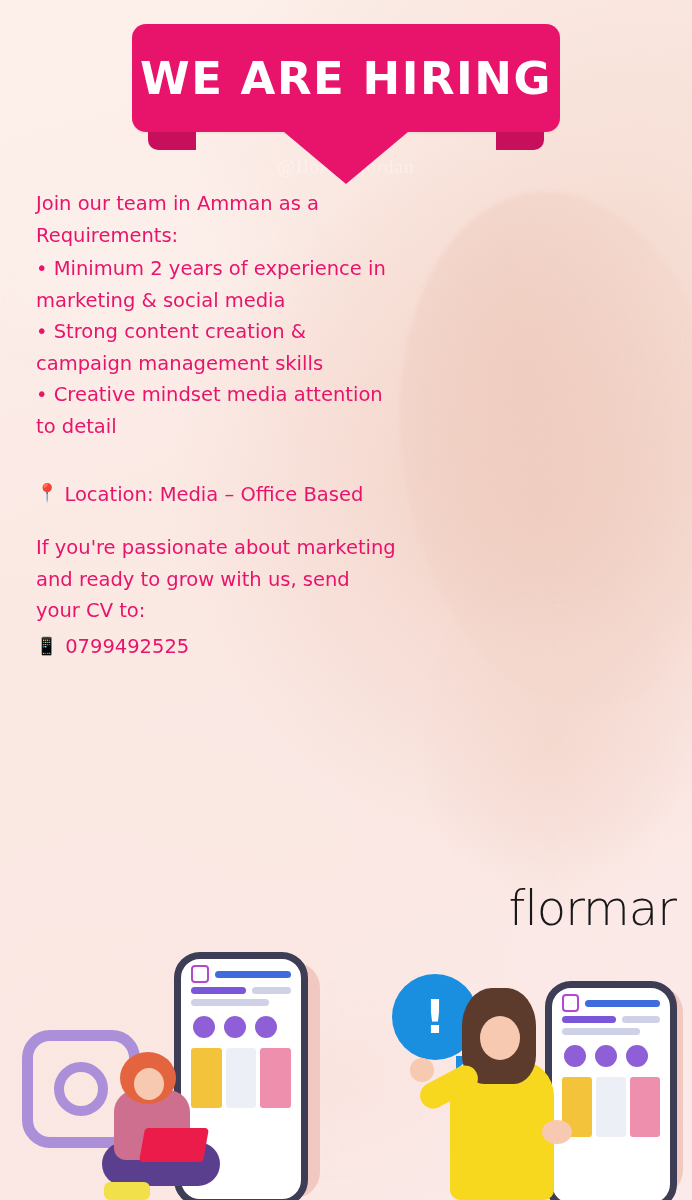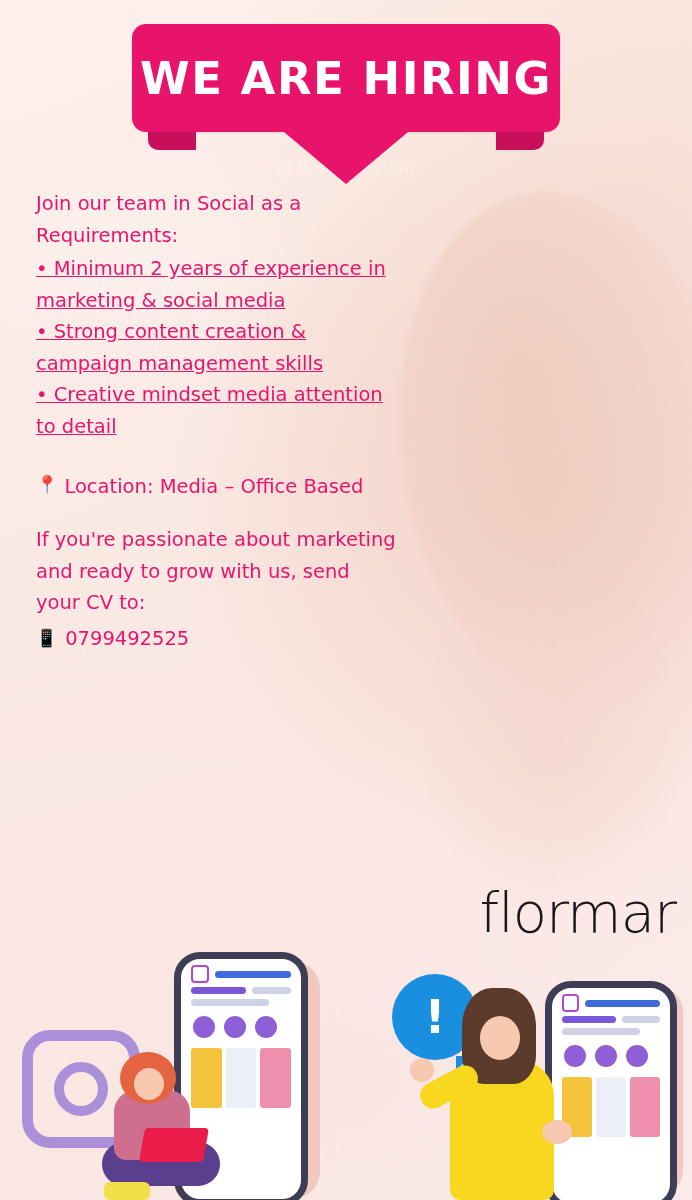"Join our team in Social" p.para { text: Social -> Amman }
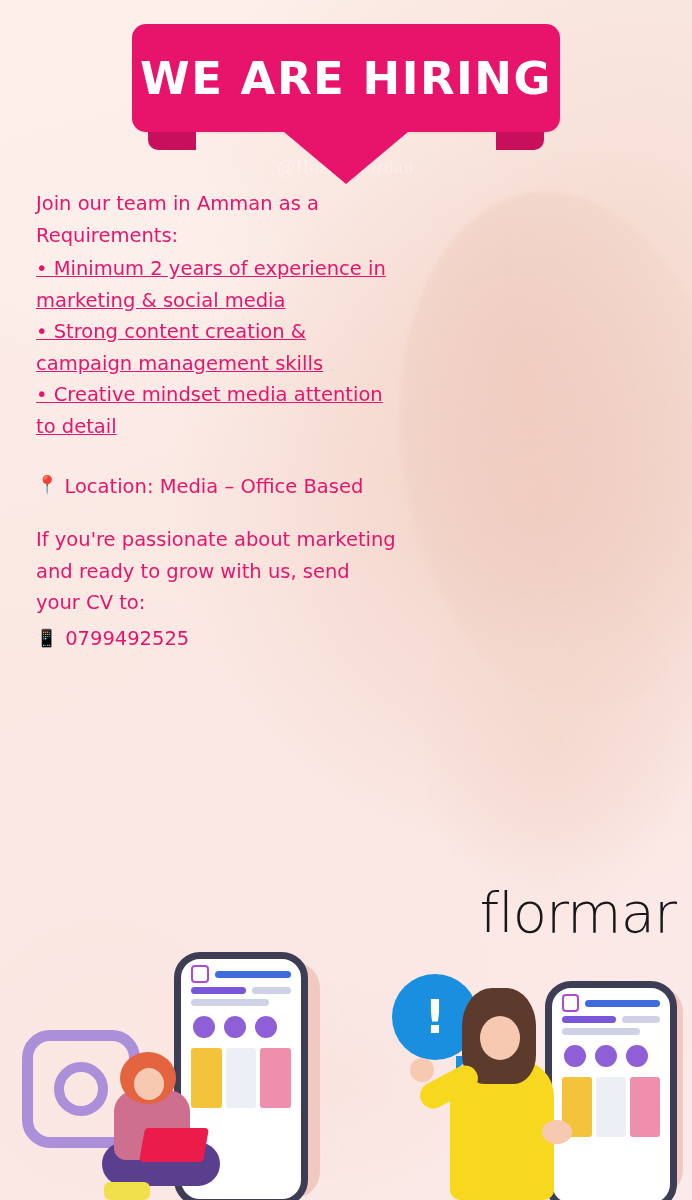"• Minimum 2 years of" .bullets { margin: 0 0 28px 0 -> 0 0 36px 0; text-decoration: underline -> none }
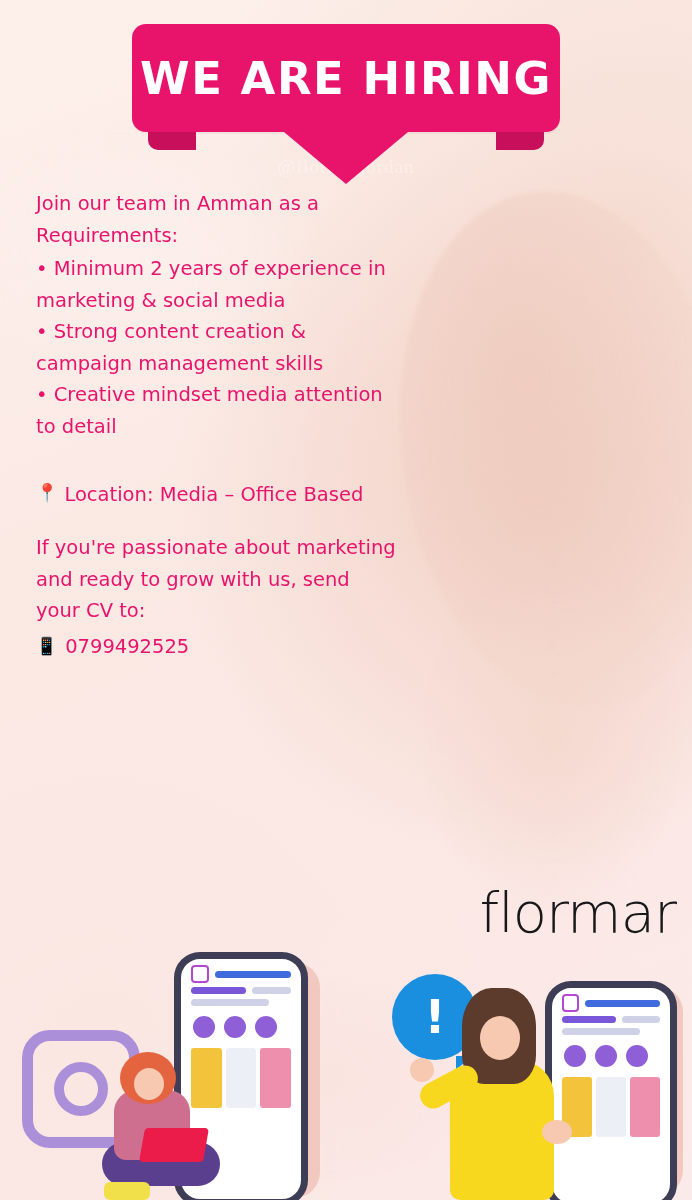"flormar" .brand { font-size: 56px -> 48px }
